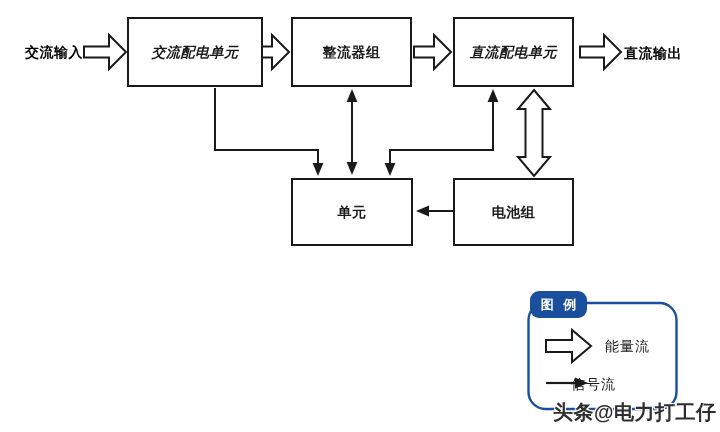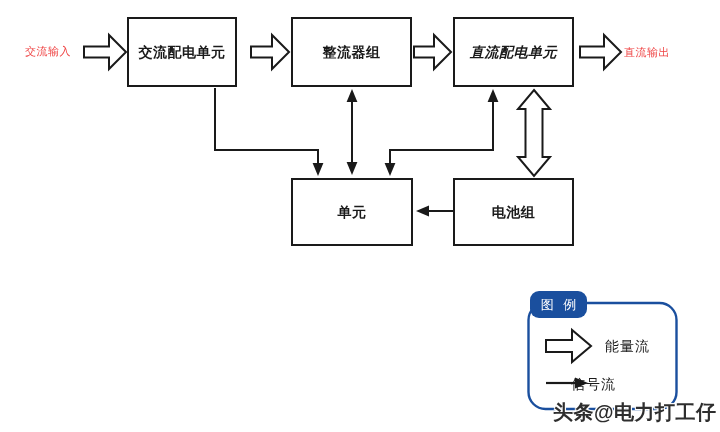"交流输入" .io-label { color: #ef4444 -> #000000; font-size: 11px -> 14px; font-weight: 400 -> 700 }
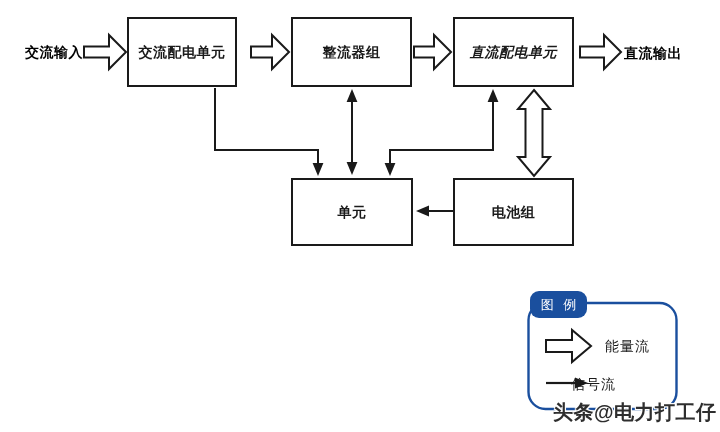"交流配电单元" .node-ac-dist { font-style: none -> italic; width: 110px -> 136px }
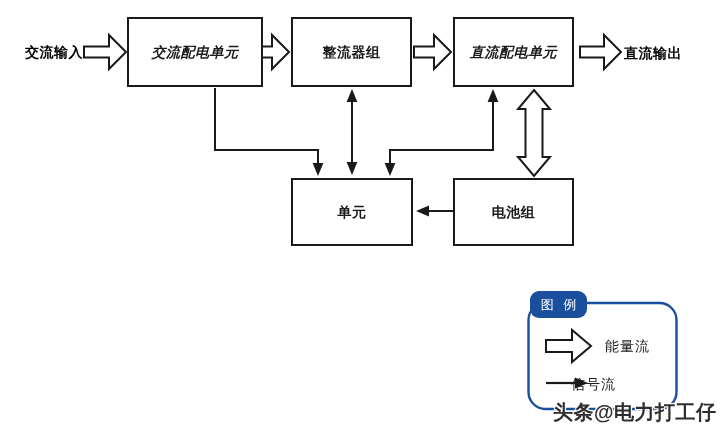"图 例" .legend-tab-label { font-weight: 400 -> 700 }
